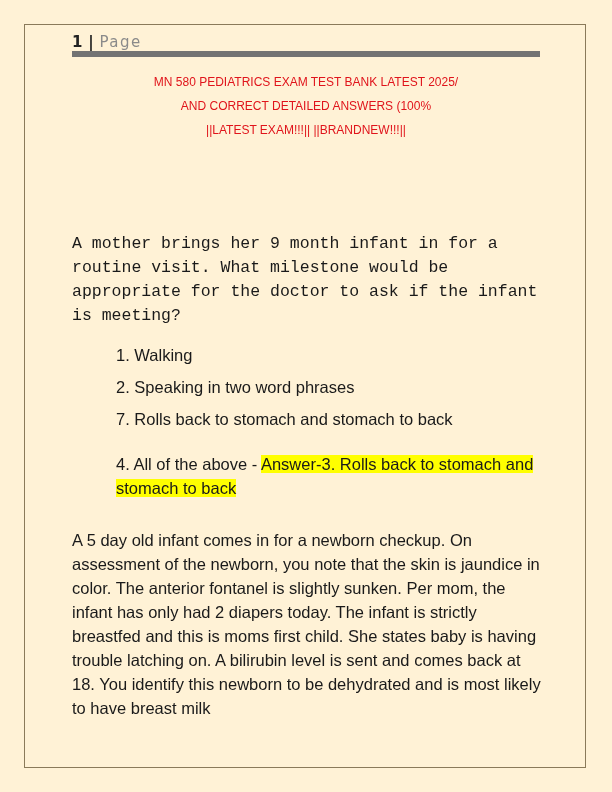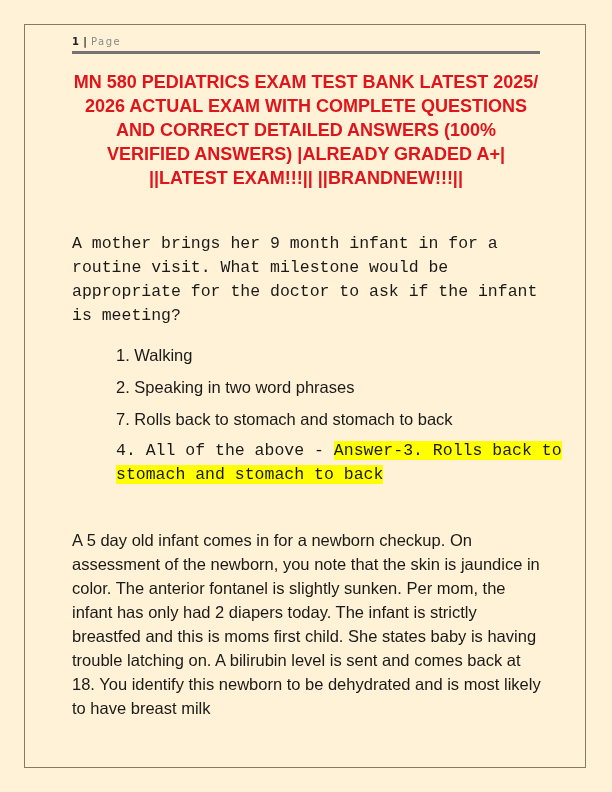"1 | Page" .header { border-bottom: 3px solid #737373 -> 6px solid #737373; font-size: 10px -> 15px }
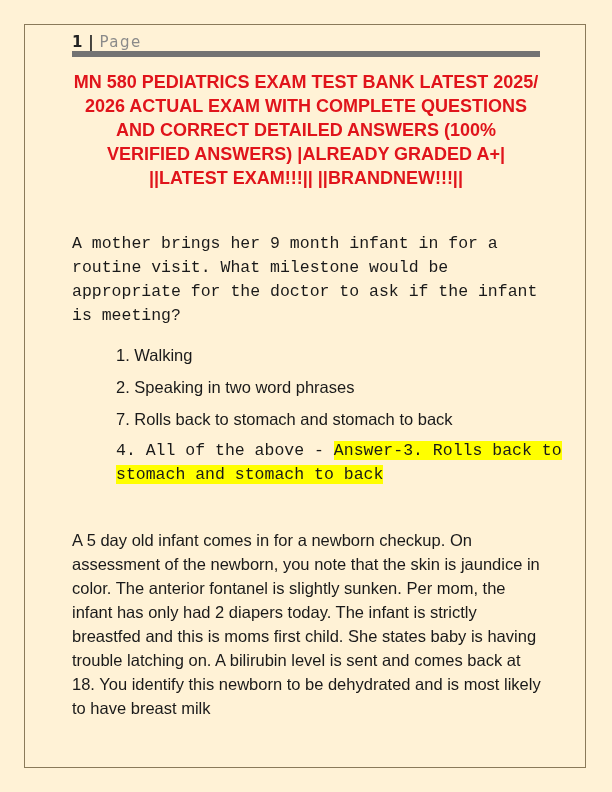"MN 580 PEDIATRICS EXAM TEST" .title { font-size: 18px -> 12px; font-weight: bold -> normal }
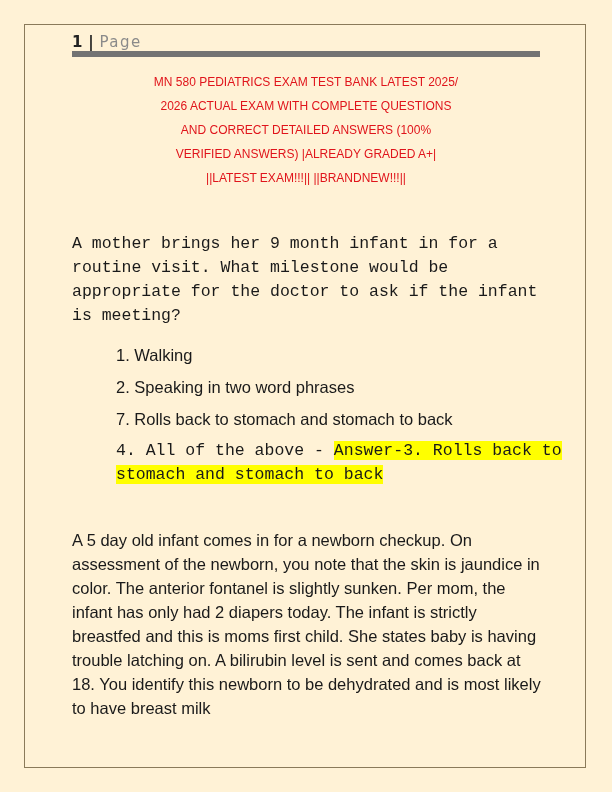"2026 ACTUAL EXAM WITH COMPLETE" div { html: <div>2026 ACTUAL EXAM WITH COMPLETE QUESTIONS</div> -> none }
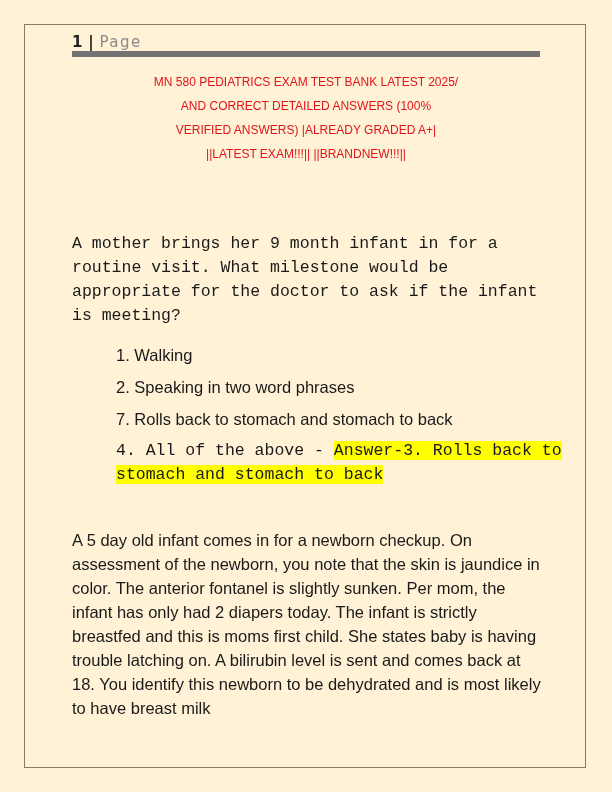"VERIFIED ANSWERS) |ALREADY GRADED A+|" div { html: <div>VERIFIED ANSWERS) |ALREADY GRADED A+|</div> -> none }
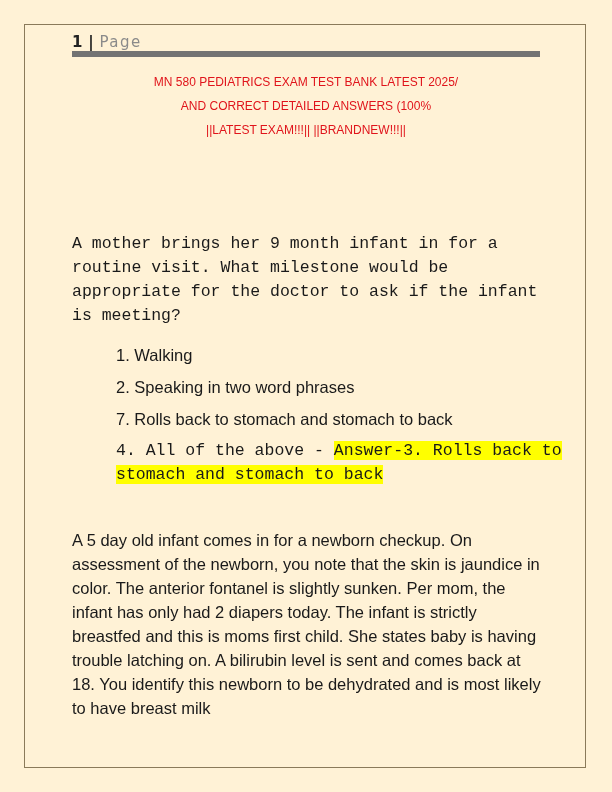"4. All of the above" .opt4 { font-family: Liberation Mono, monospace -> none; top: 439px -> 452px }
